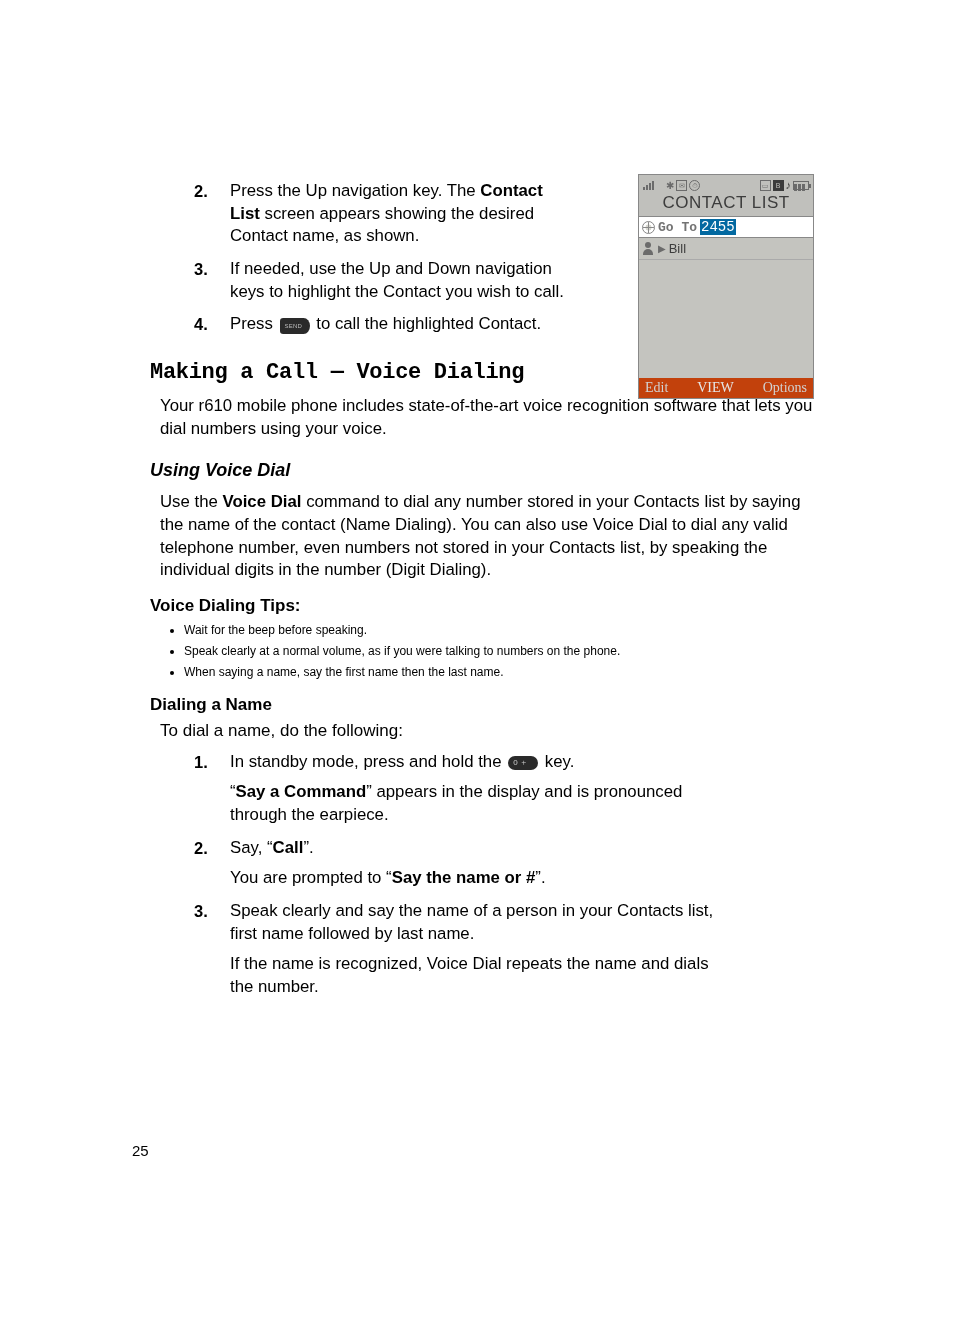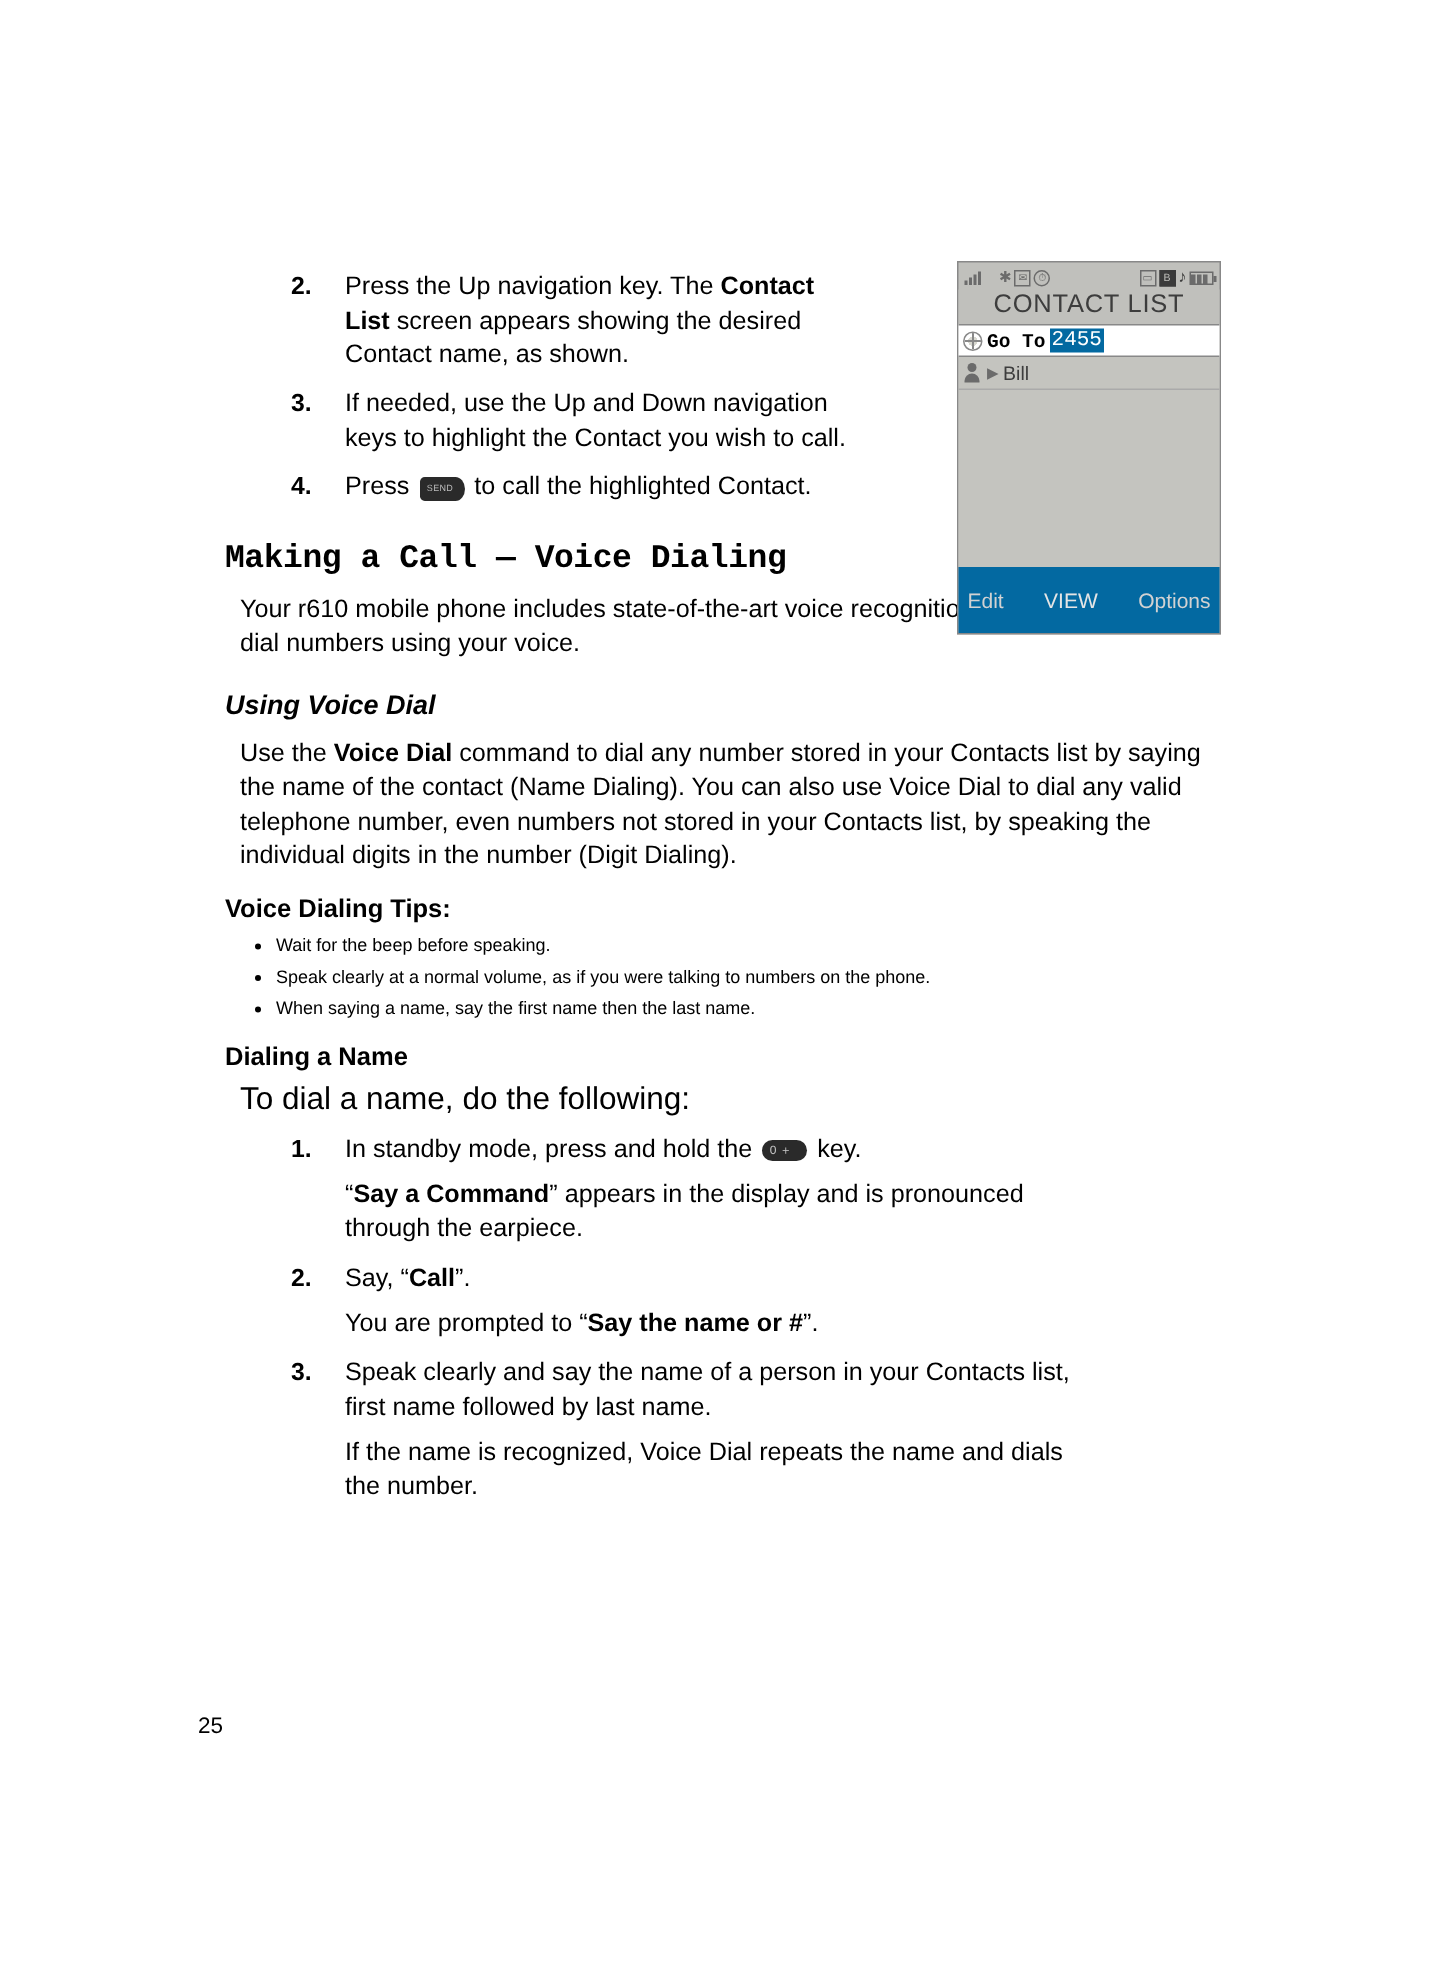"Go To" .goto-label { color: #000000 -> #737373 }
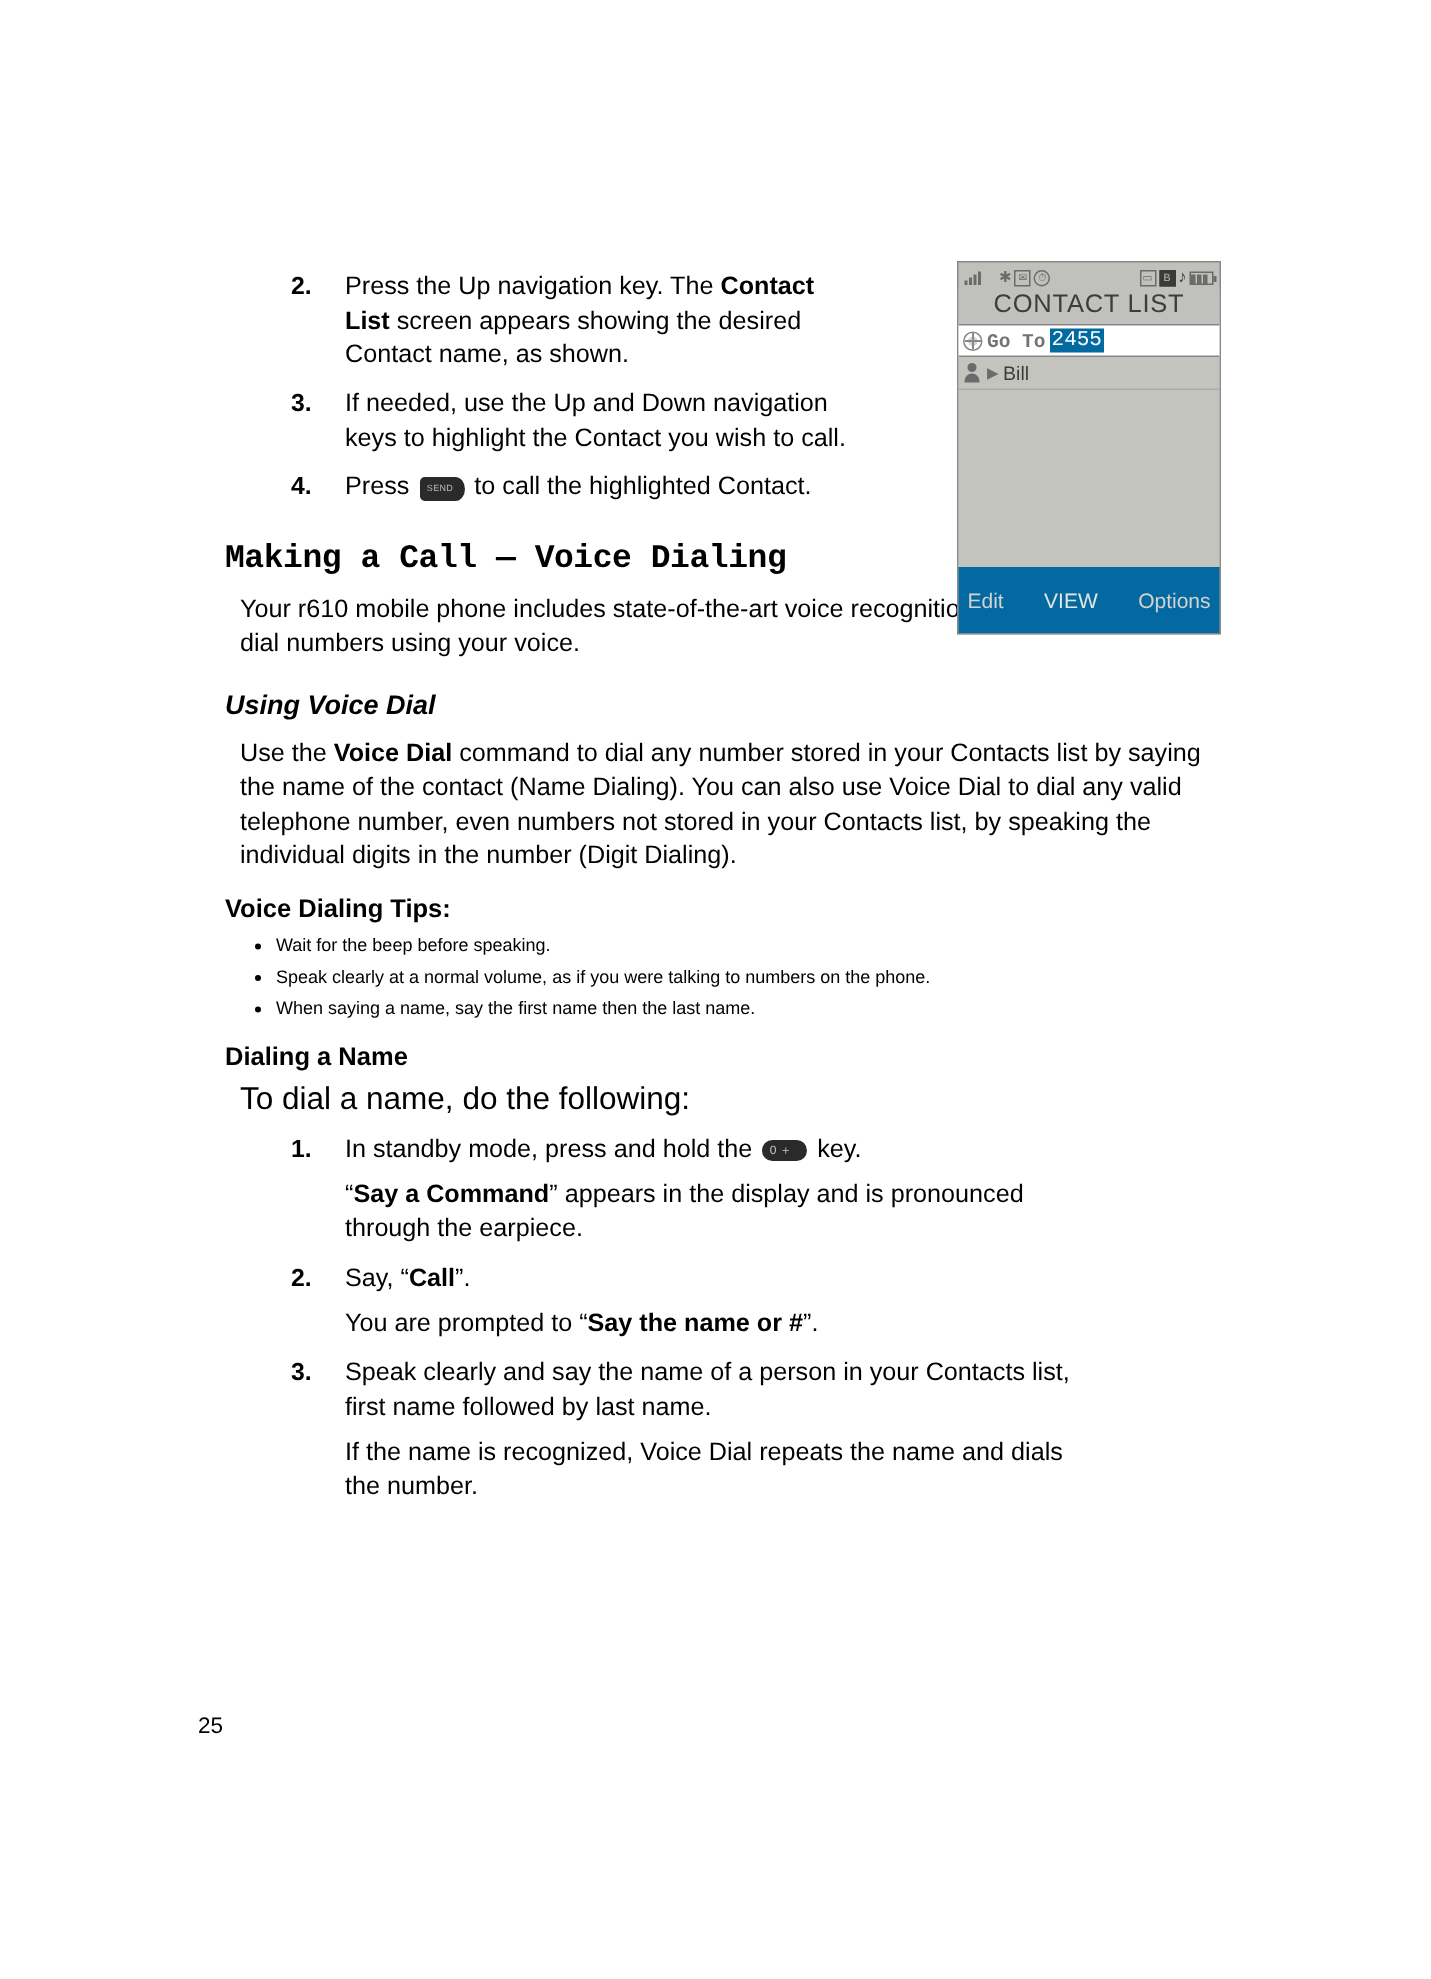"Edit" .ps-softkeys { background: #0369a1 -> #c2410c; font-family: Liberation Sans, sans-serif -> Liberation Serif, serif; padding: 14px 6px -> 2px 6px }
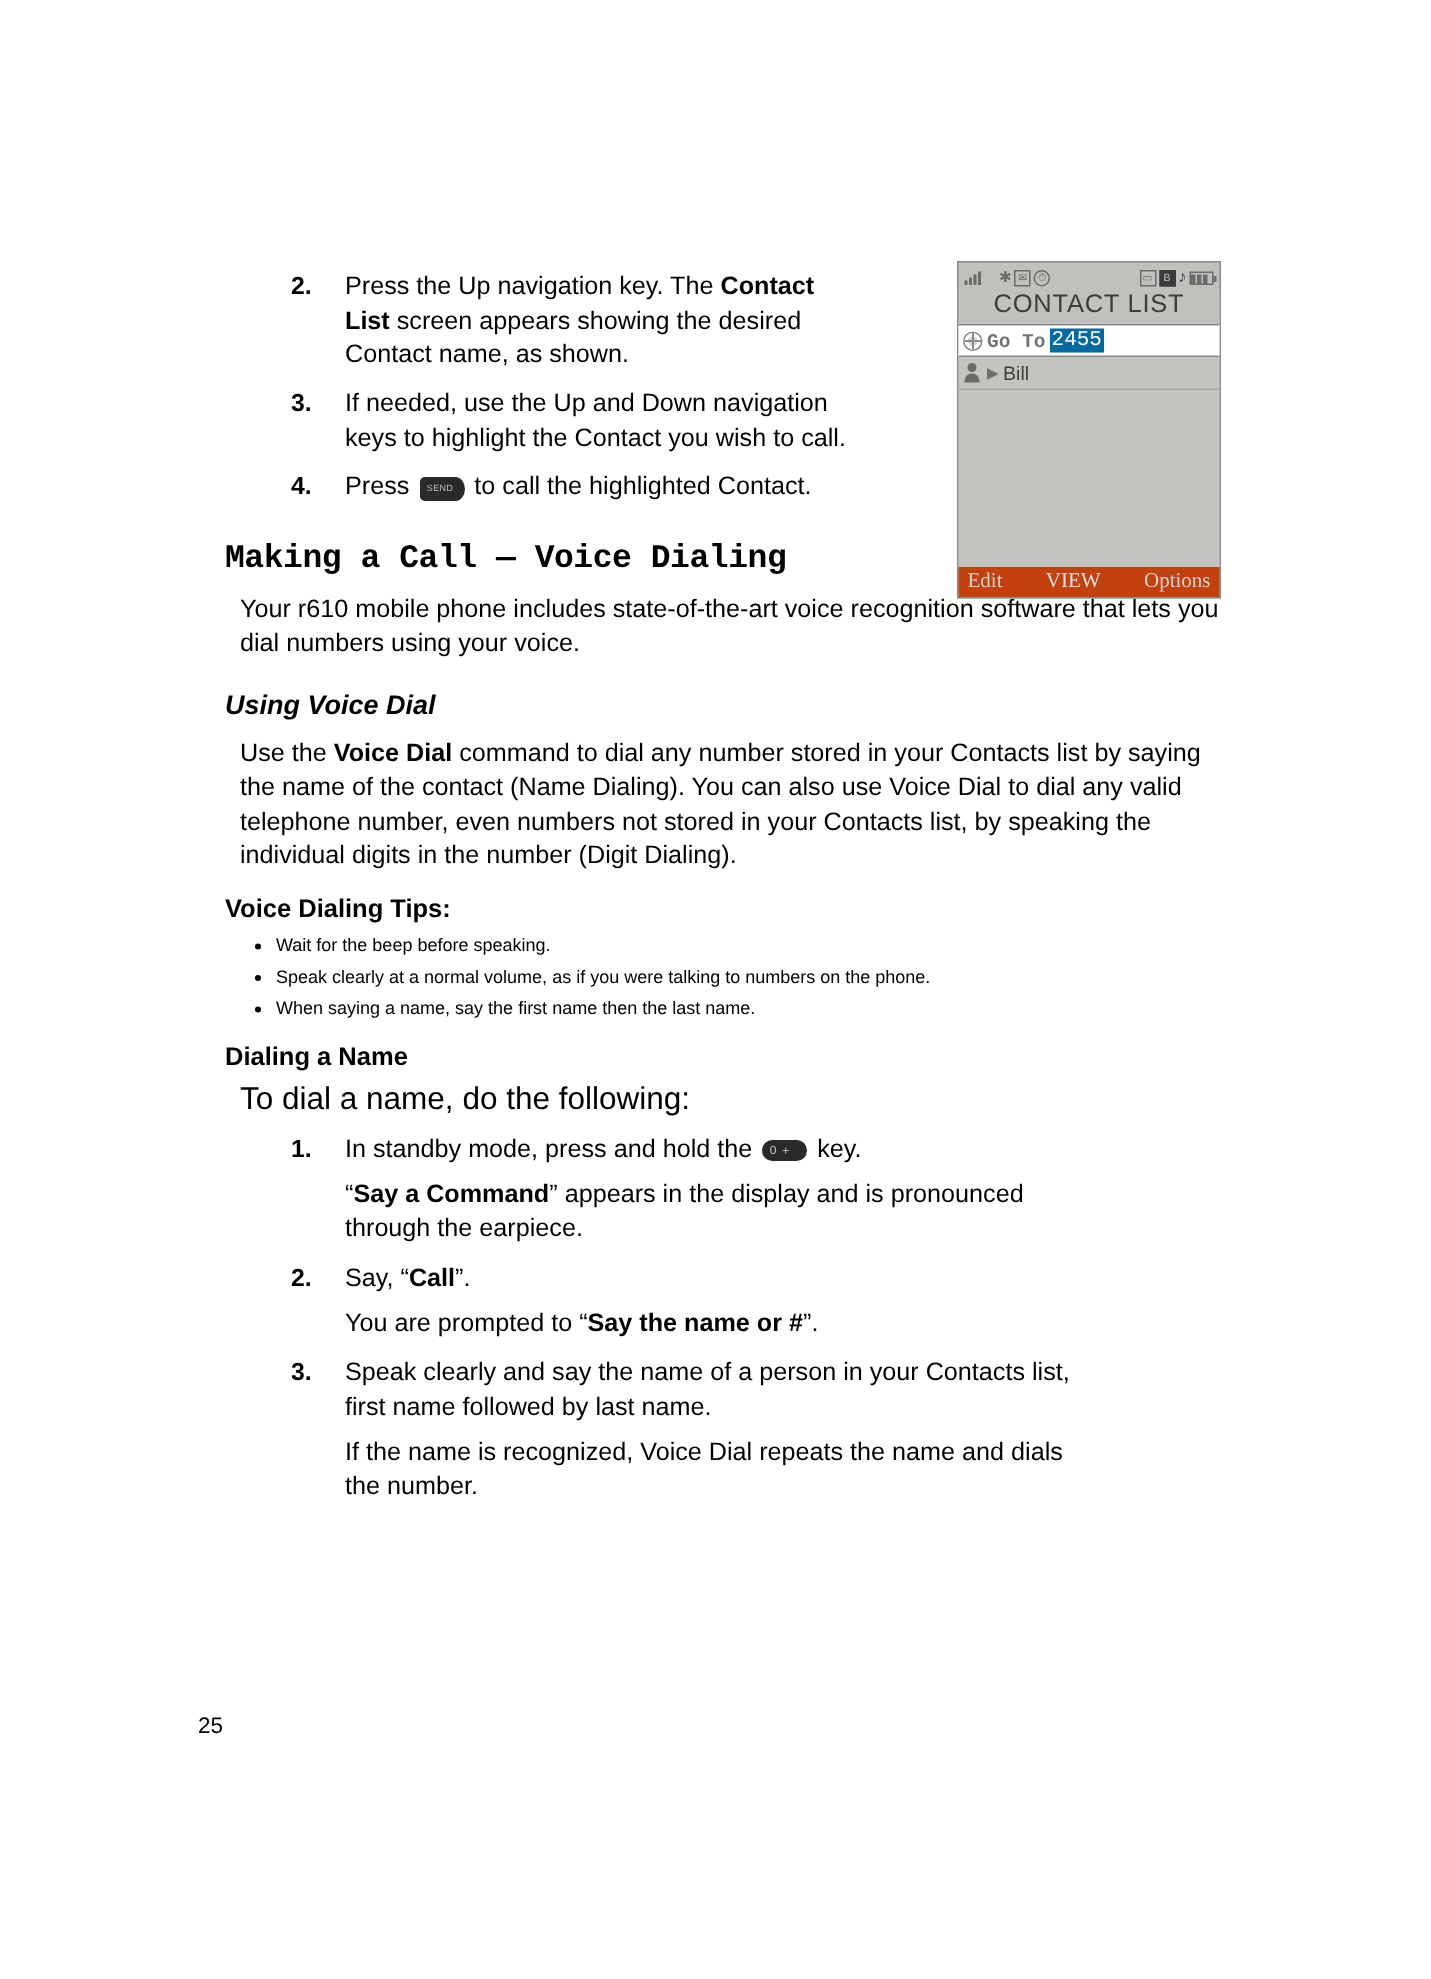"To dial a name, do" .intro-line { font-size: 21px -> 17px }
